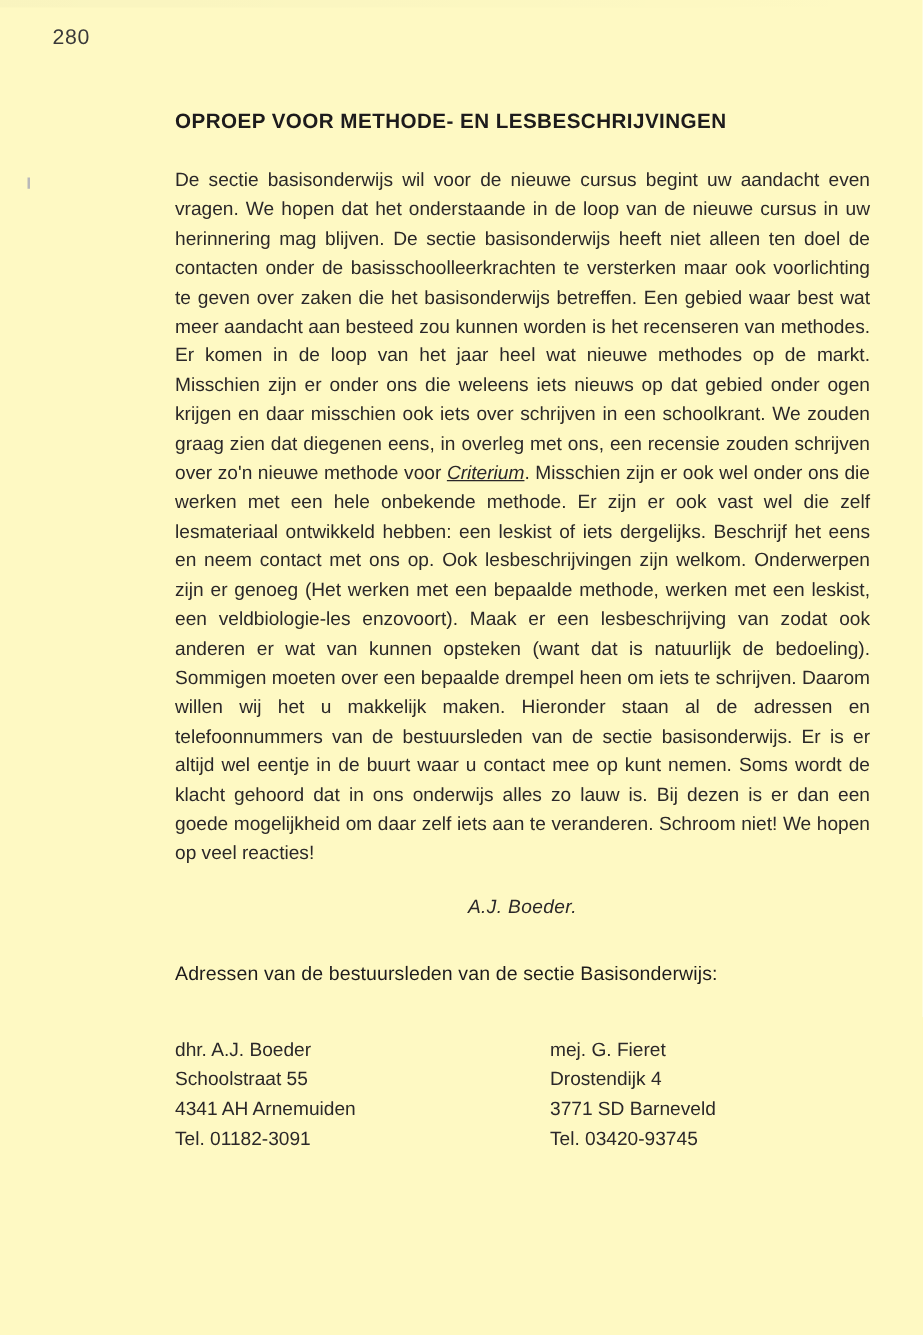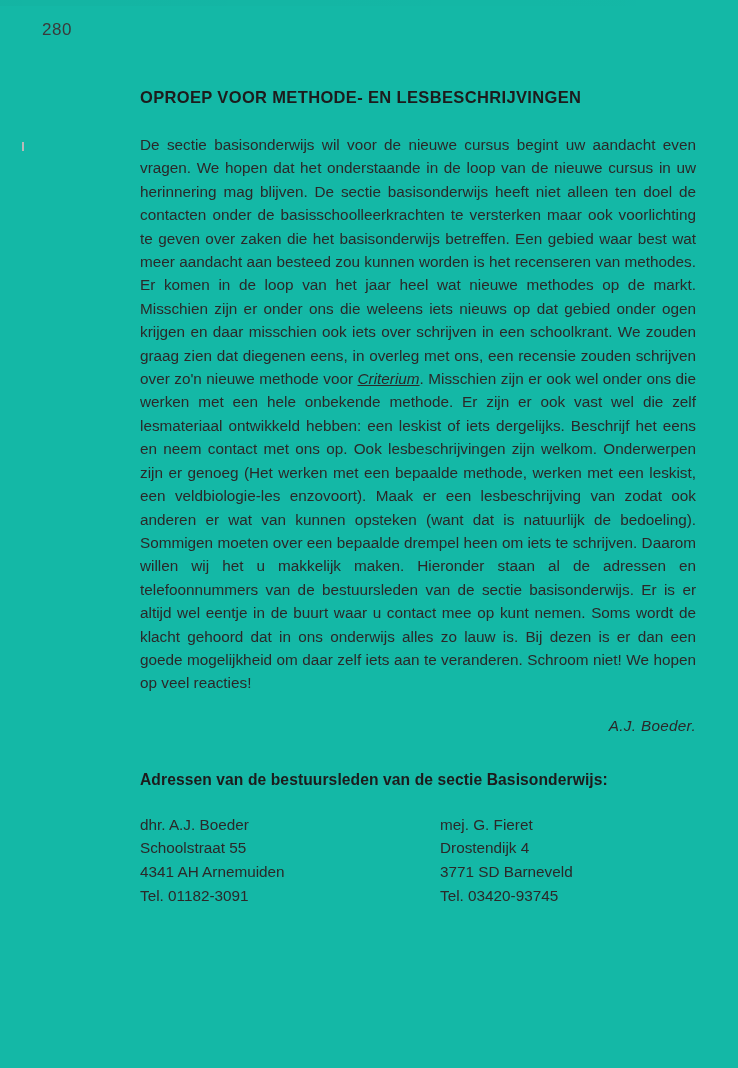"280" .page { background: #14b8a6 -> #fef9c3 }
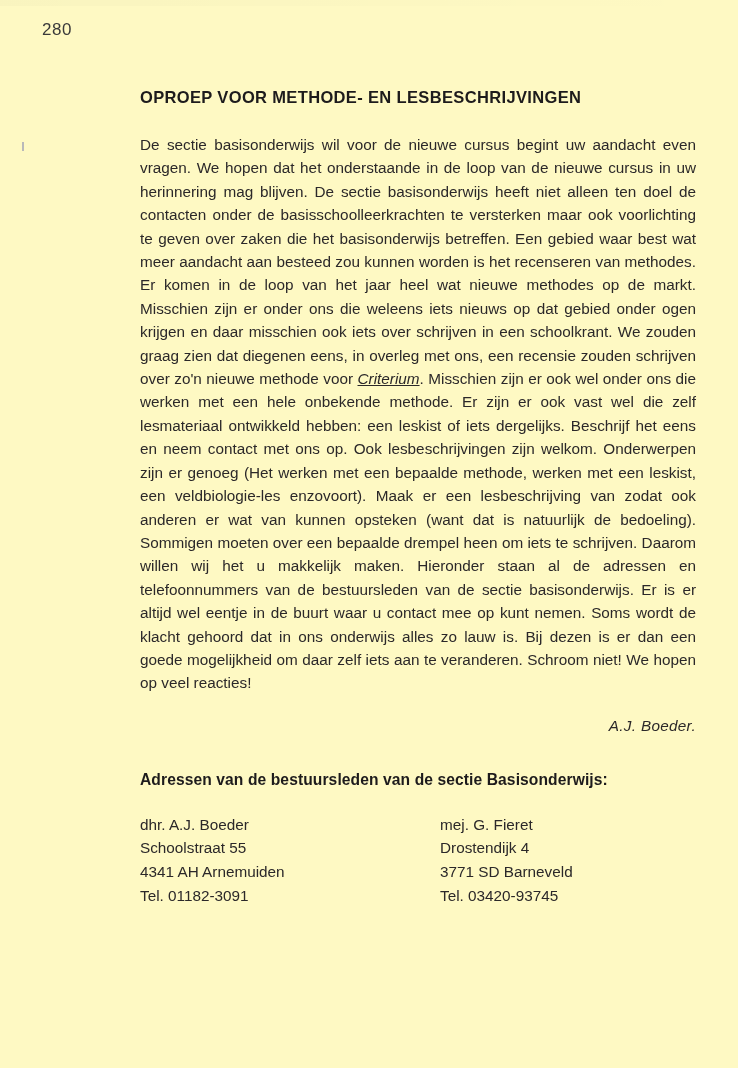"A.J. Boeder." .signature { text-align: right -> center }
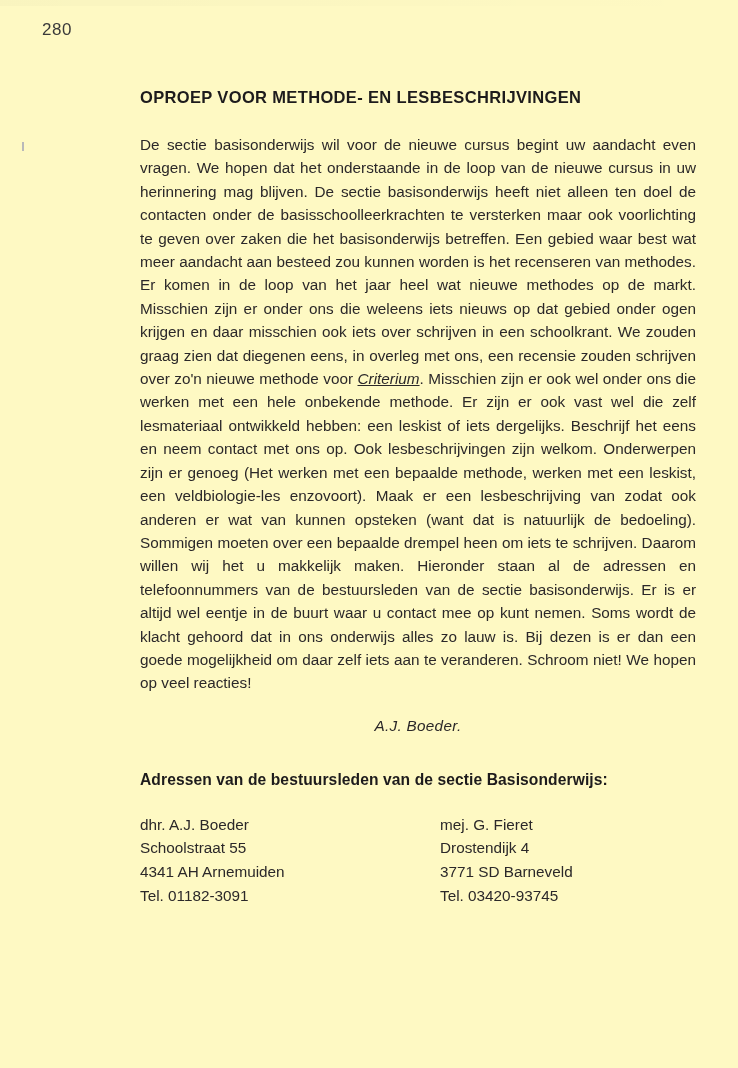"Adressen van de bestuursleden van" h2.addresses-title { font-weight: bold -> normal; margin: 36px 0 24px 0 -> 36px 0 40px 0 }
